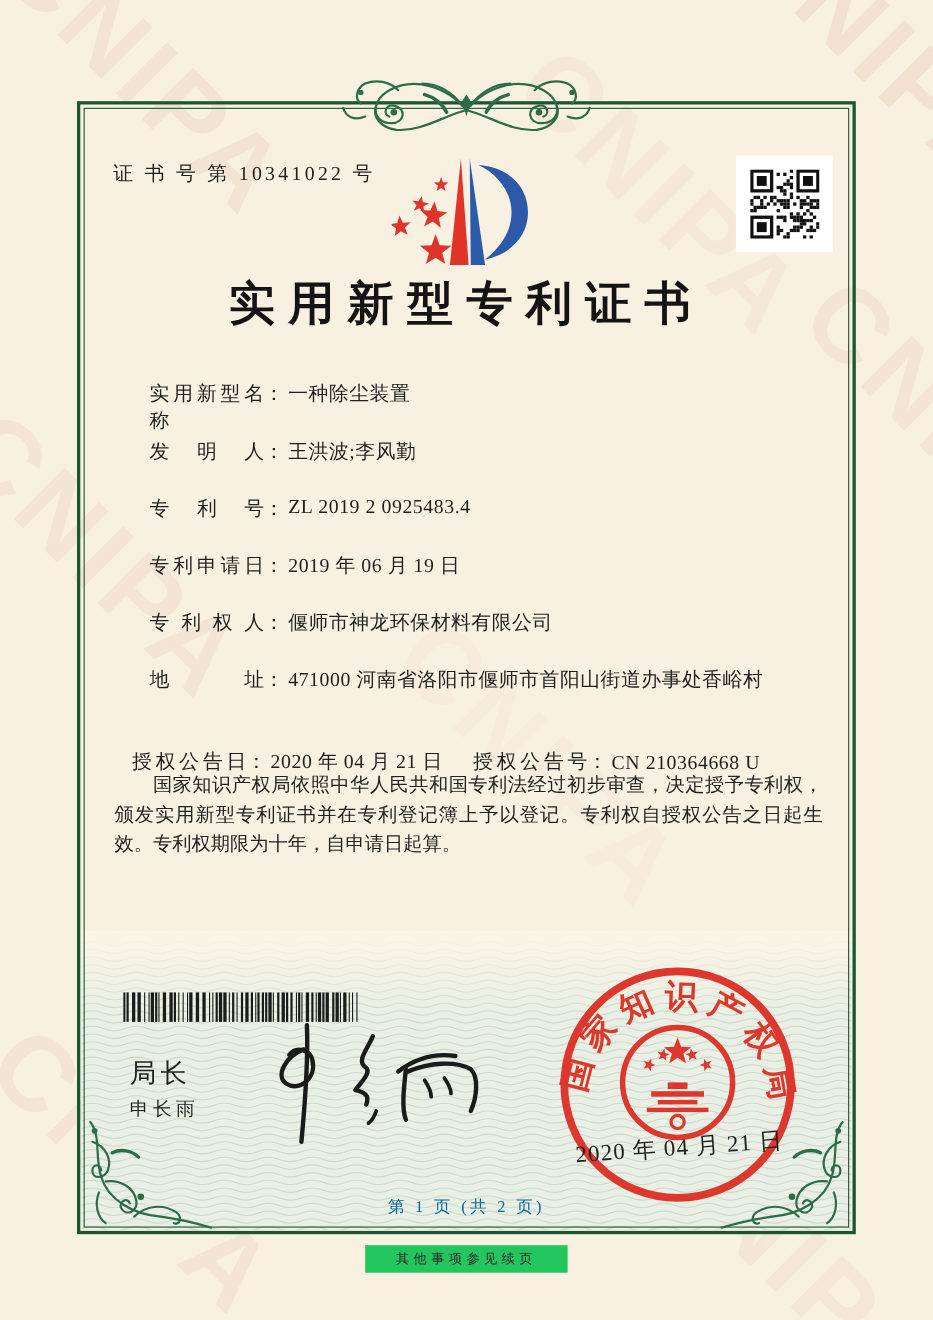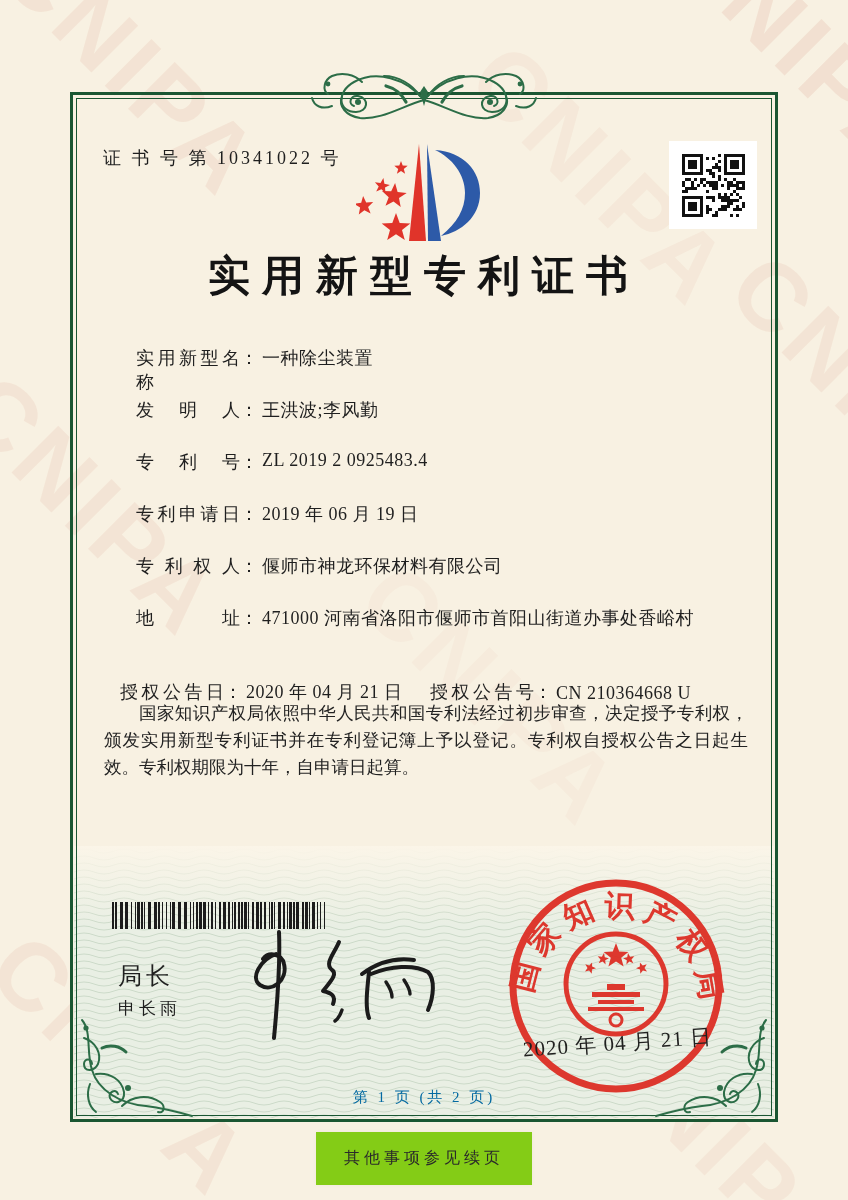"其他事项参见续页" .cont-note span { background: #84cc16 -> #22c55e; font-size: 16px -> 12px; padding: 16px 28px -> 4px 28px }
